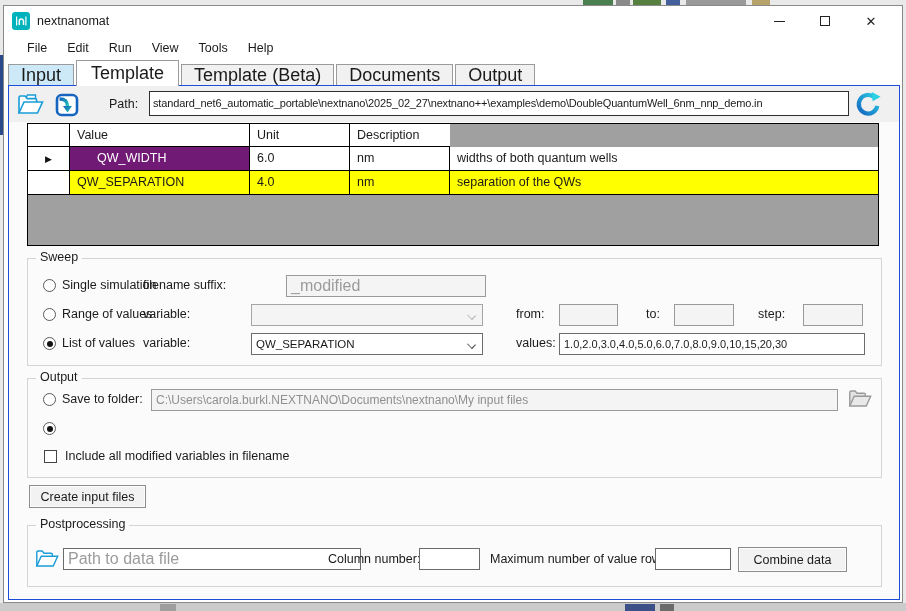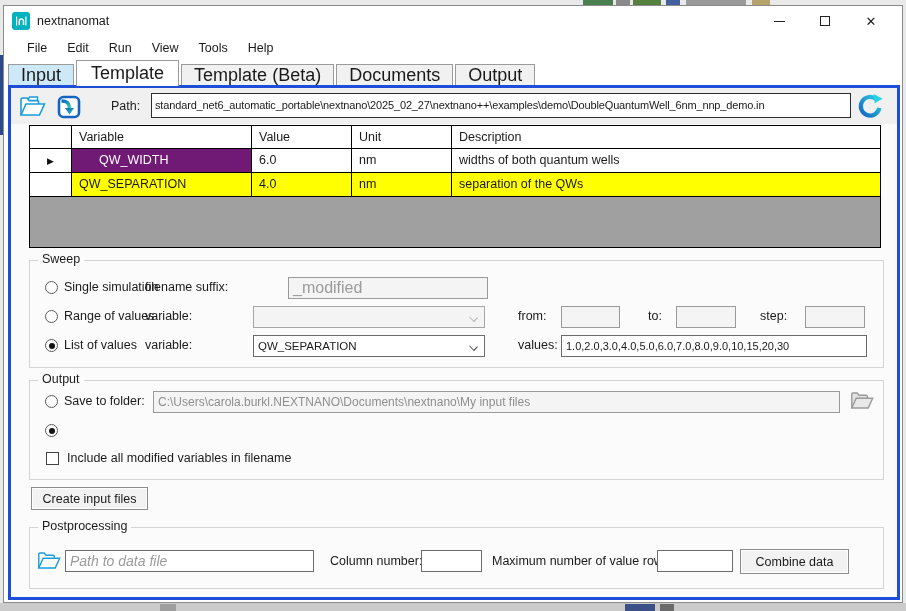"Path:" .page { border: 3px solid #1d4ed8 -> 1px solid #1d4ed8 }
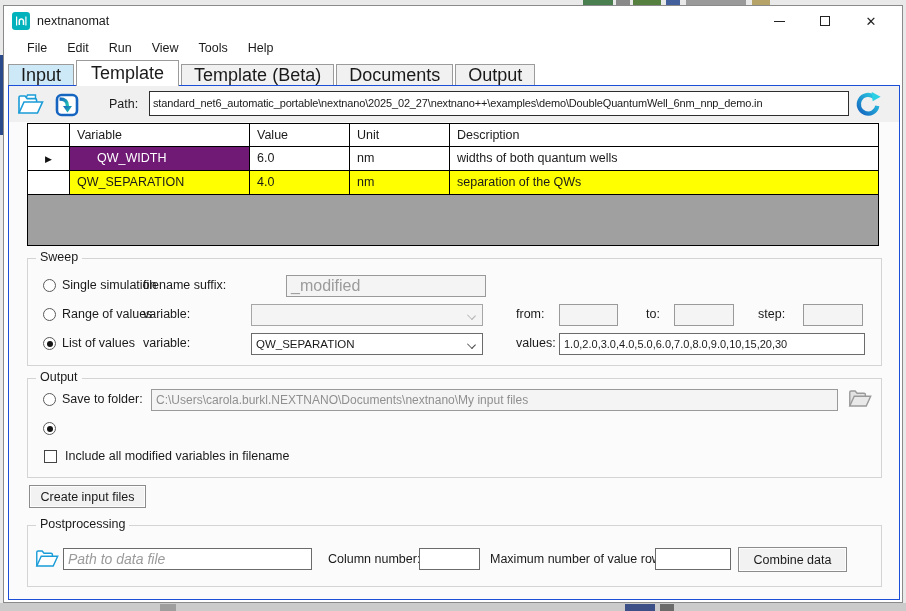"Variable" div.vcell { html: <div>Variable</div> -> none }
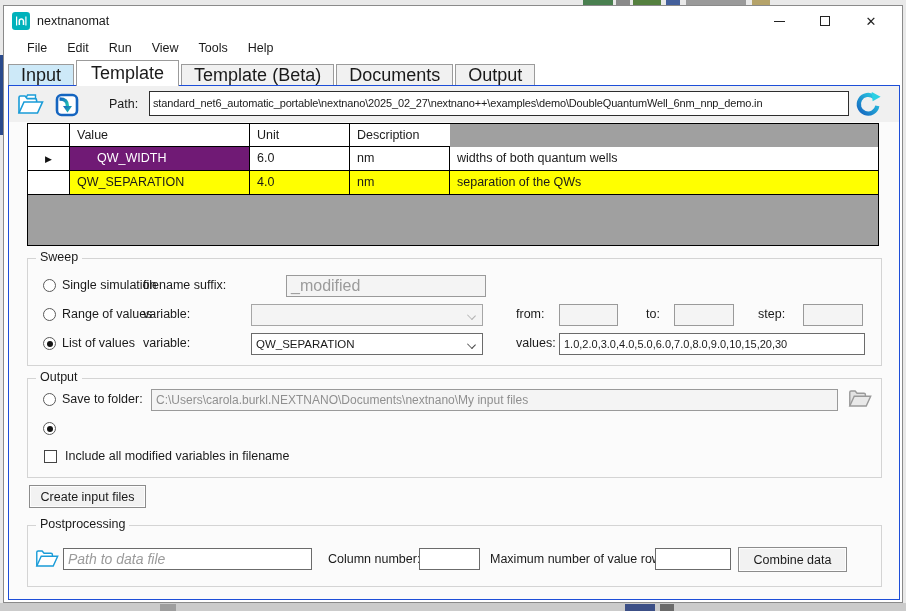"Path to data file" div.tb { font-size: 14px -> 16px; font-style: italic -> none; width: 249px -> 298px }
